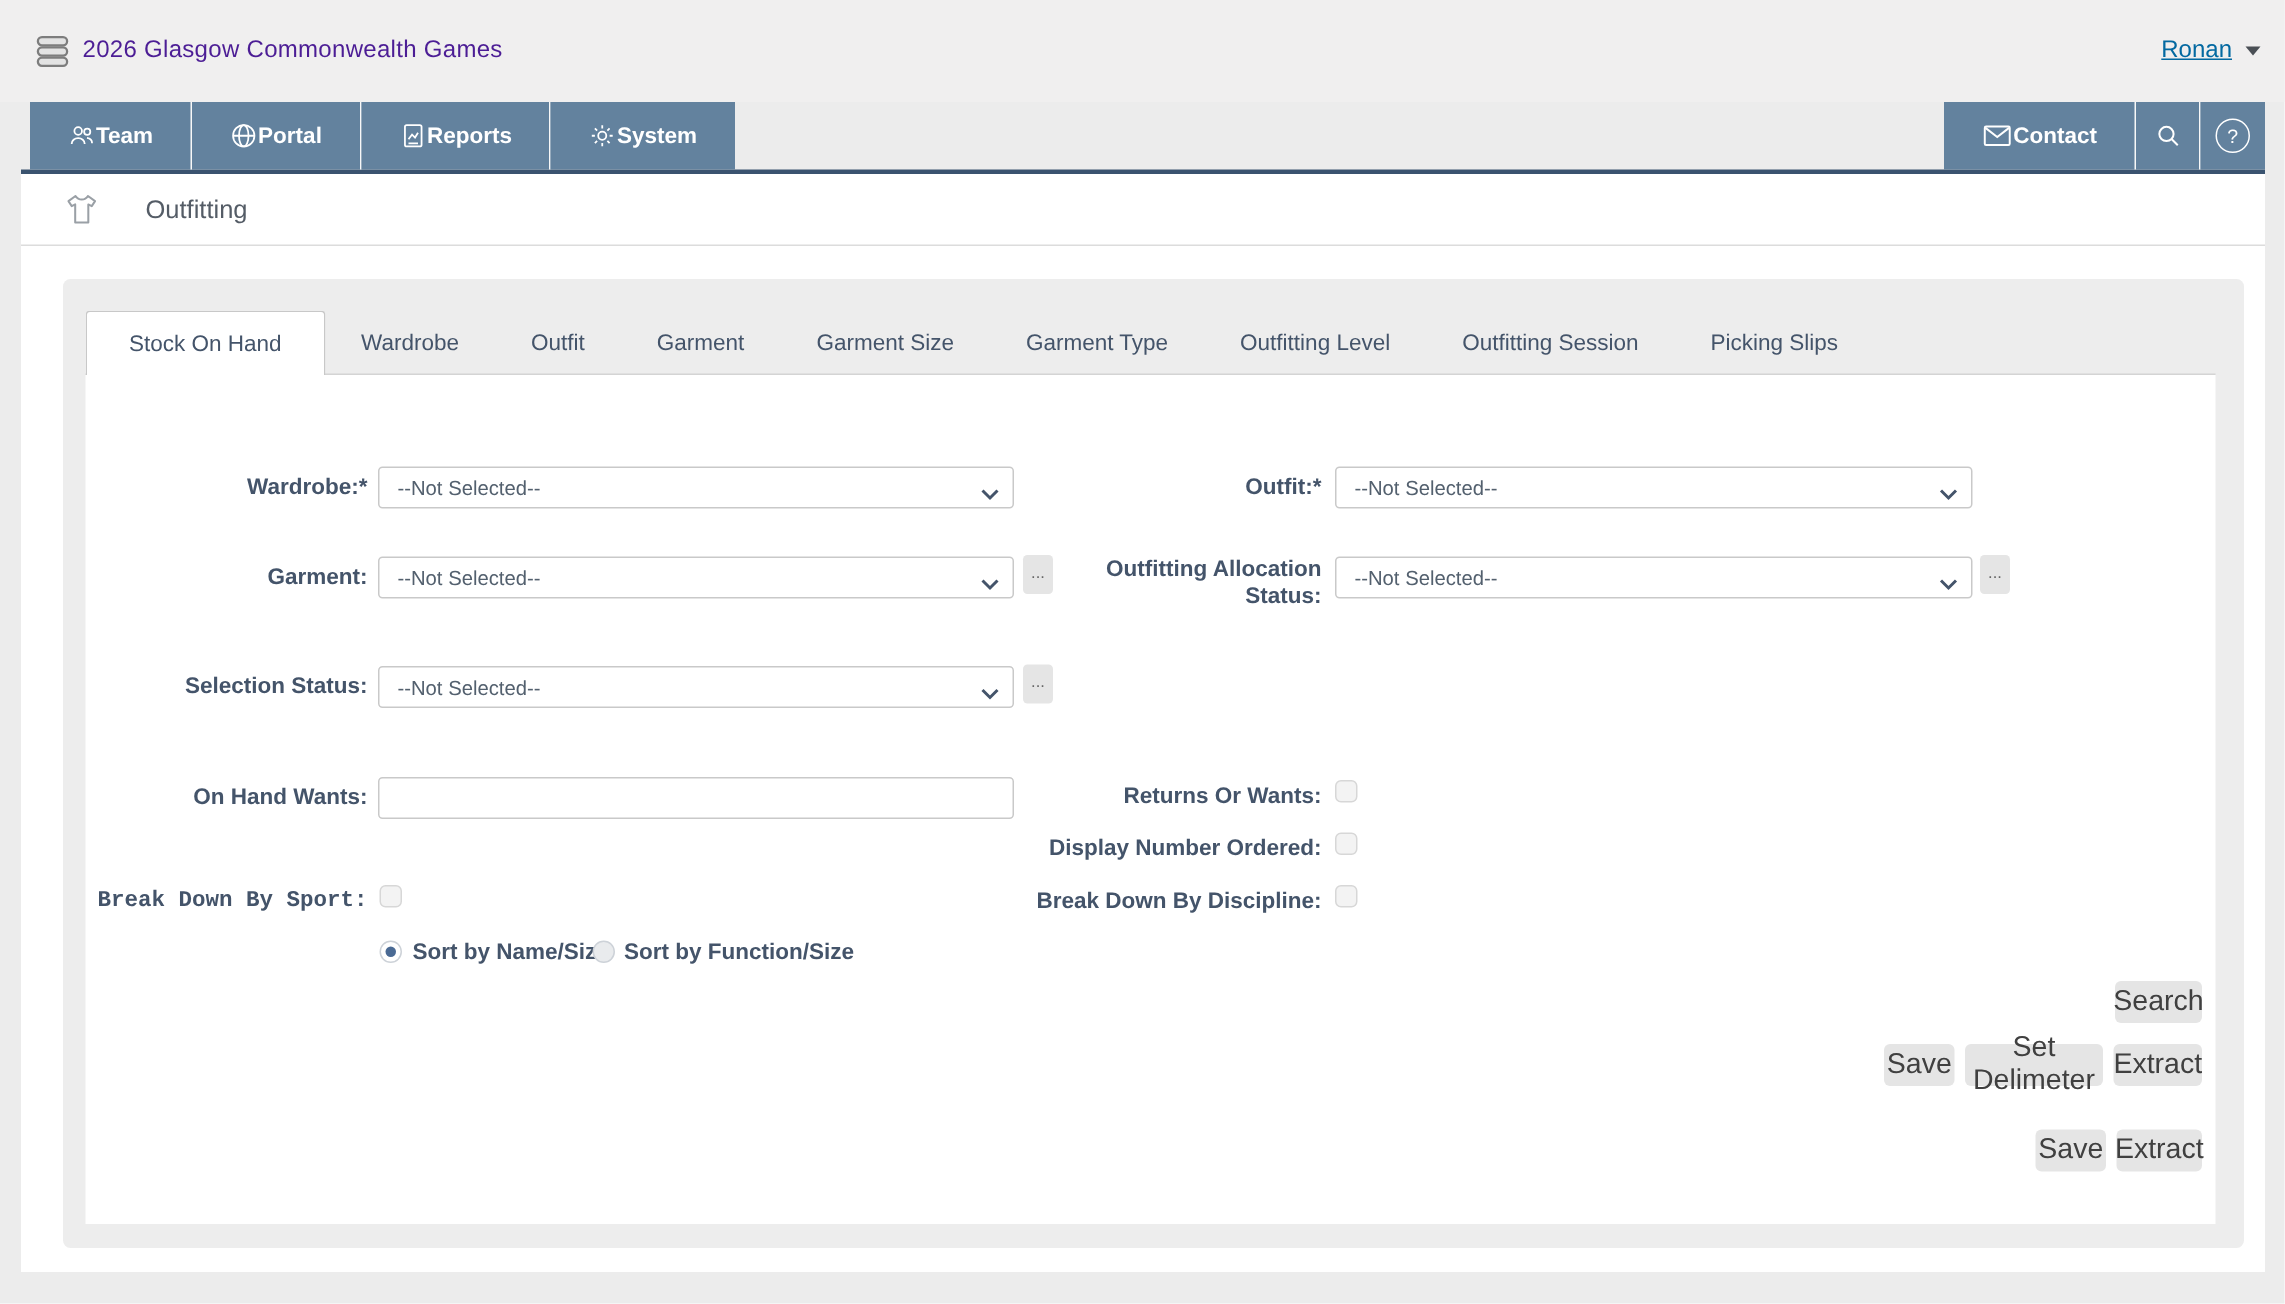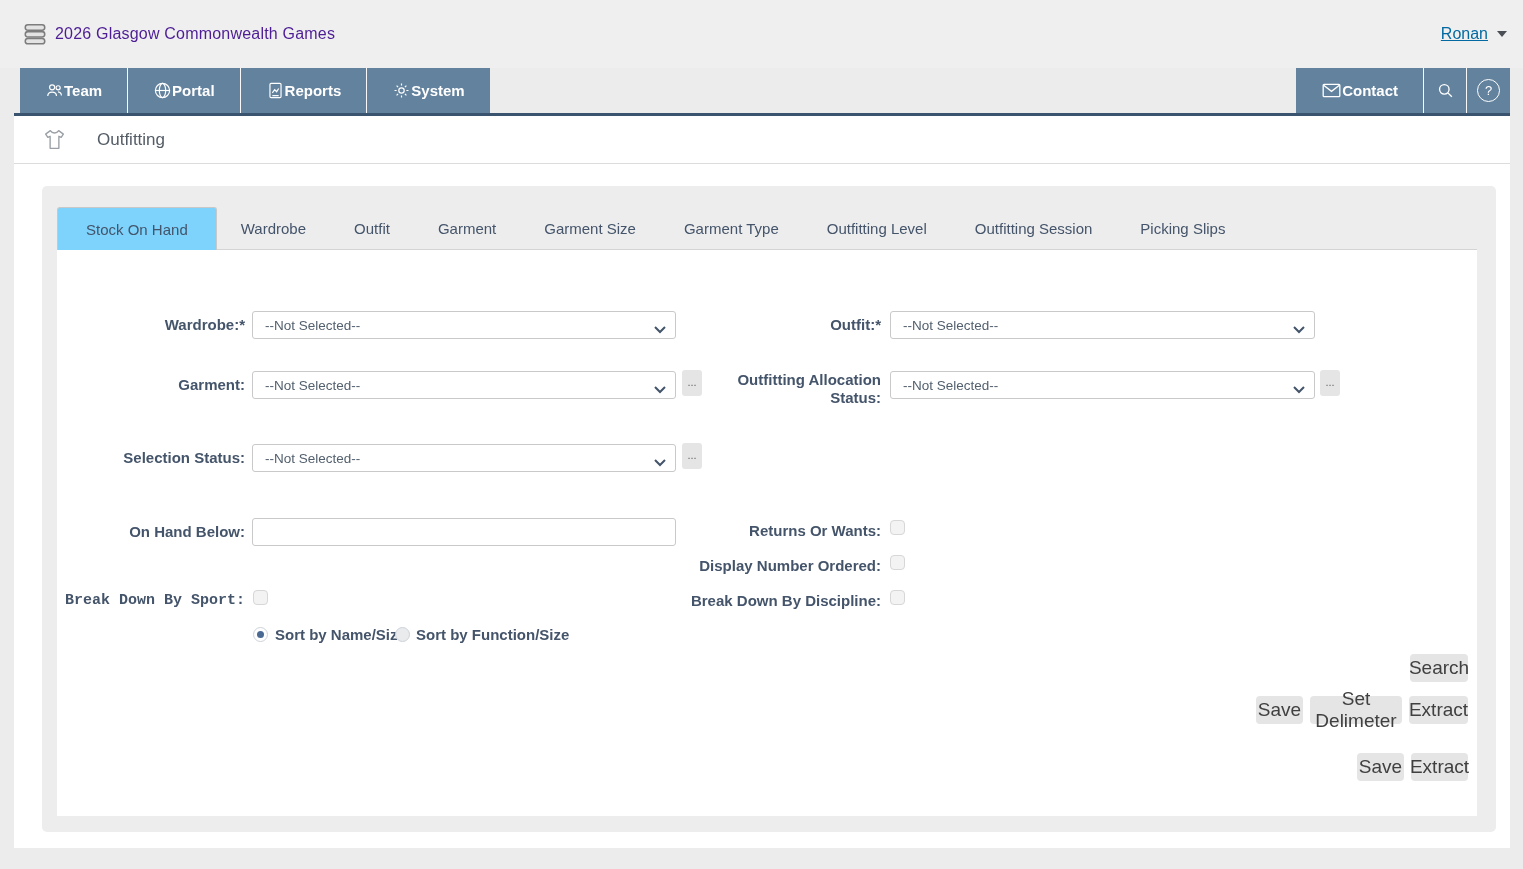"Stock On Hand" .tab.active { background: #7dd3fc -> #ffffff }
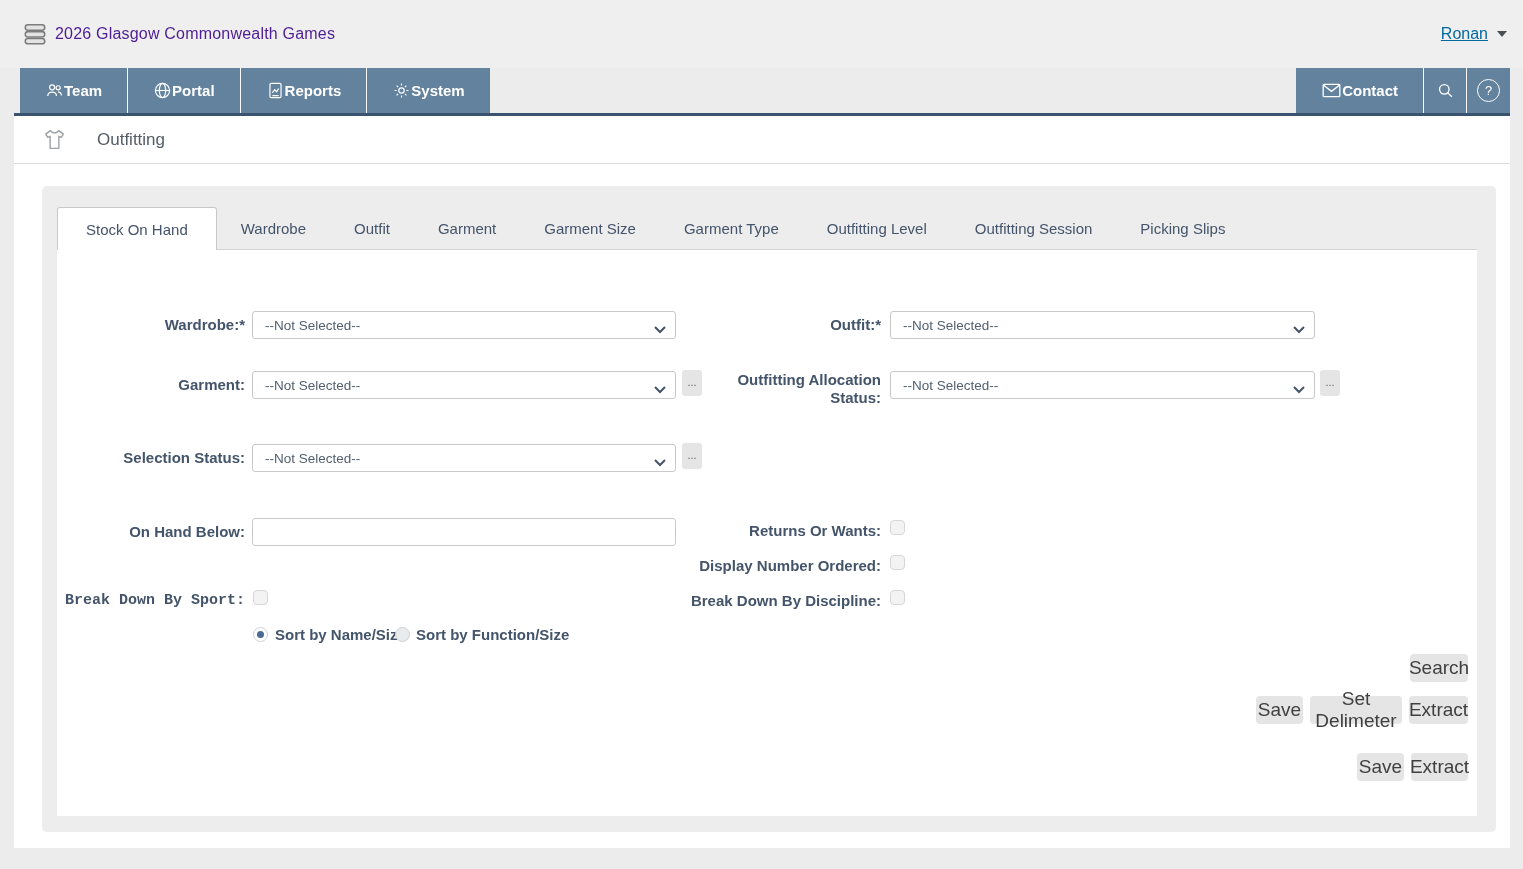"On Hand Below:" div.lbl { text: Below -> Wants }
